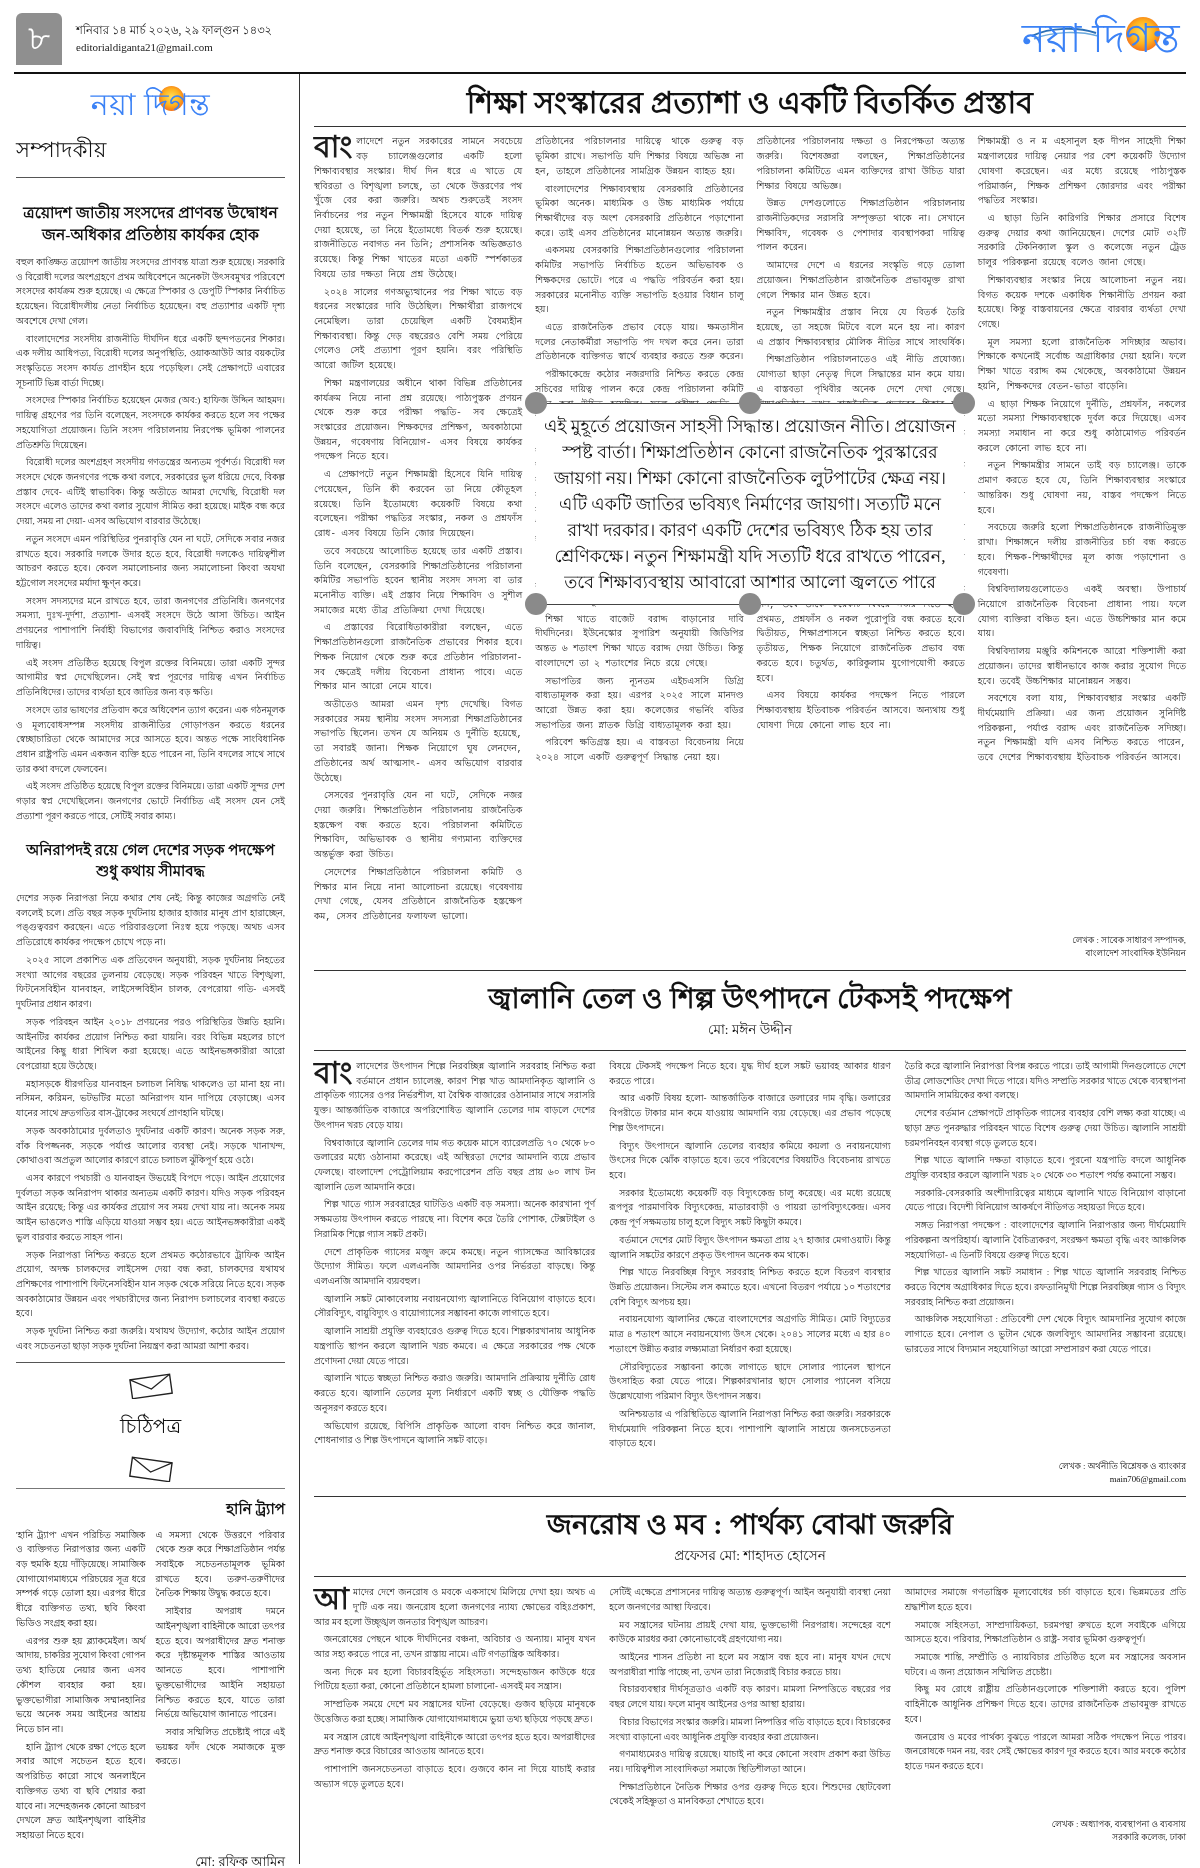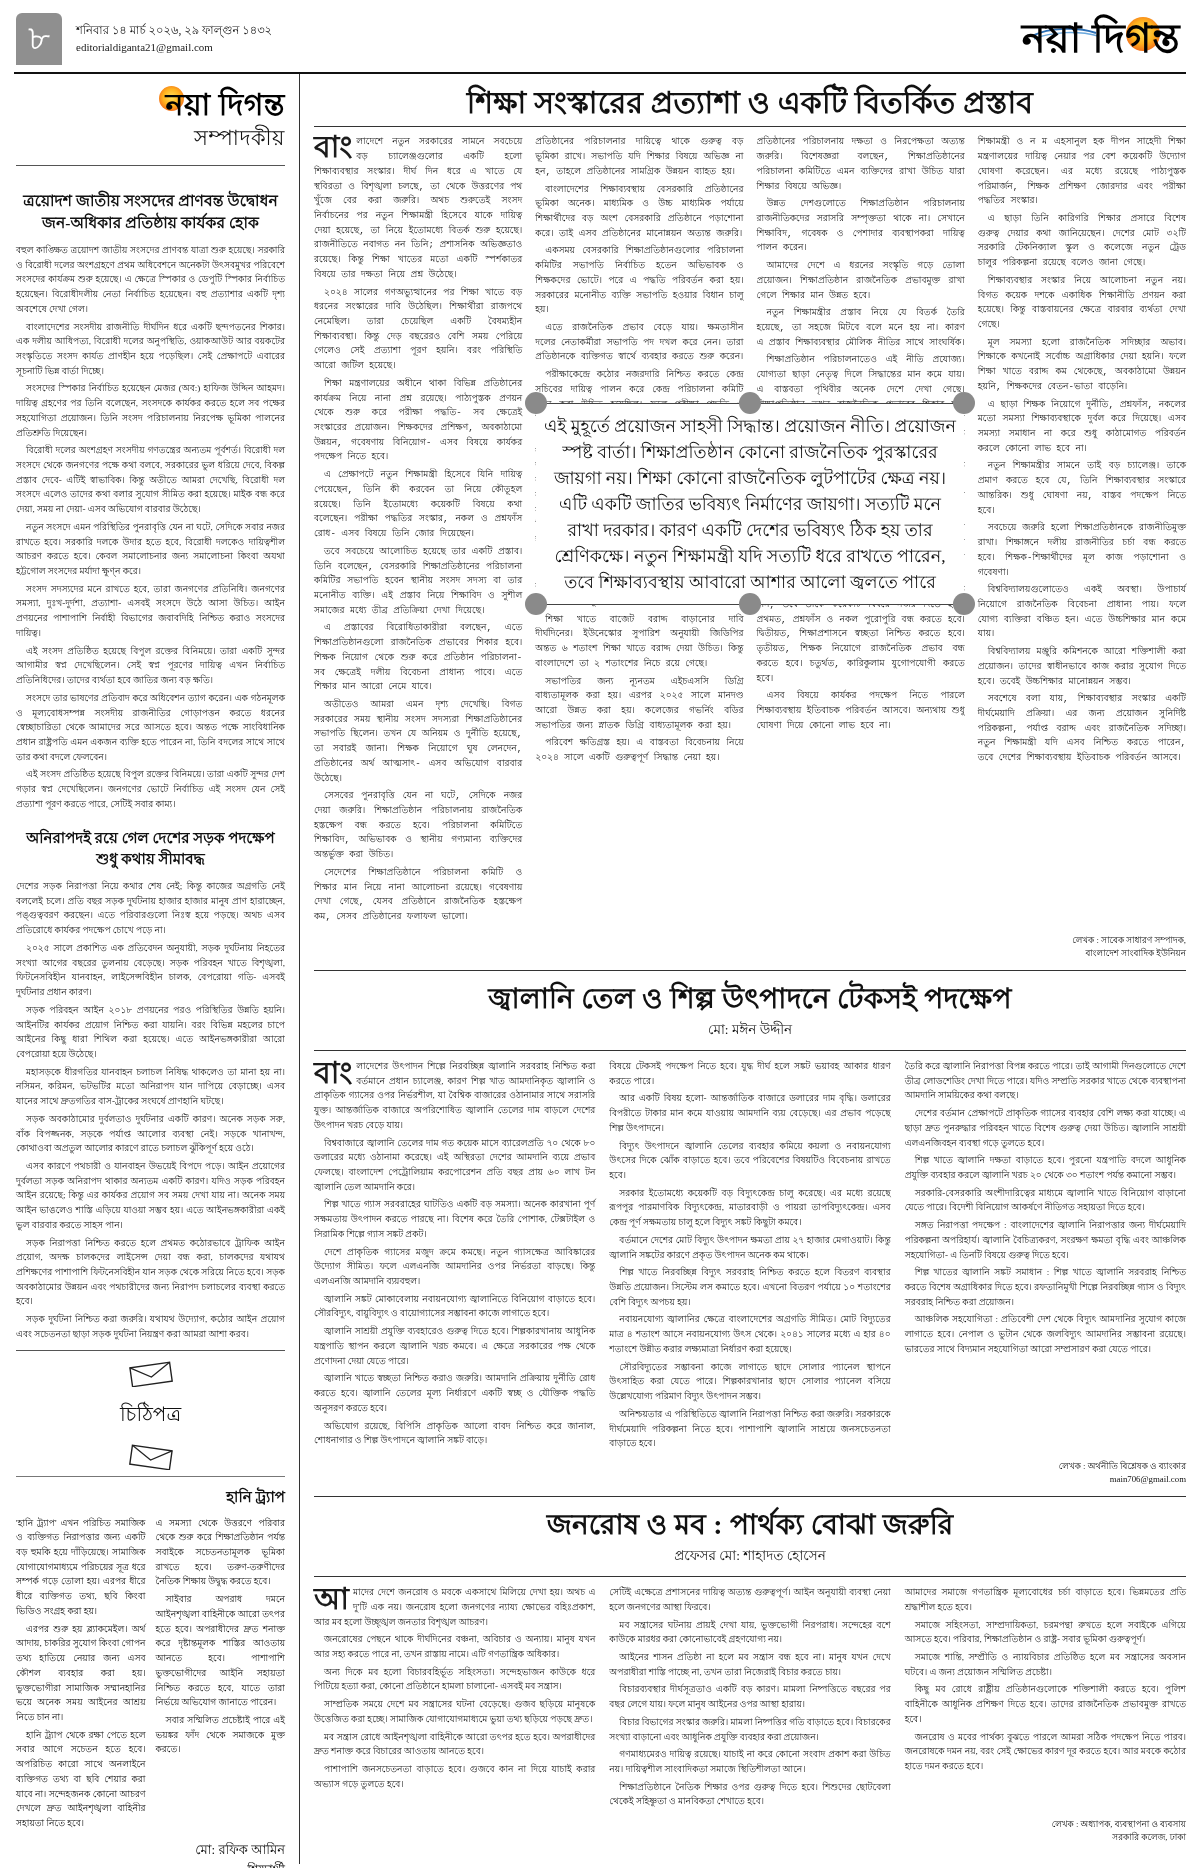"নয়া দিগন্ত" .brand-text { color: #000000 -> #3b82f6; font-weight: bold -> normal; text-align: right -> none }
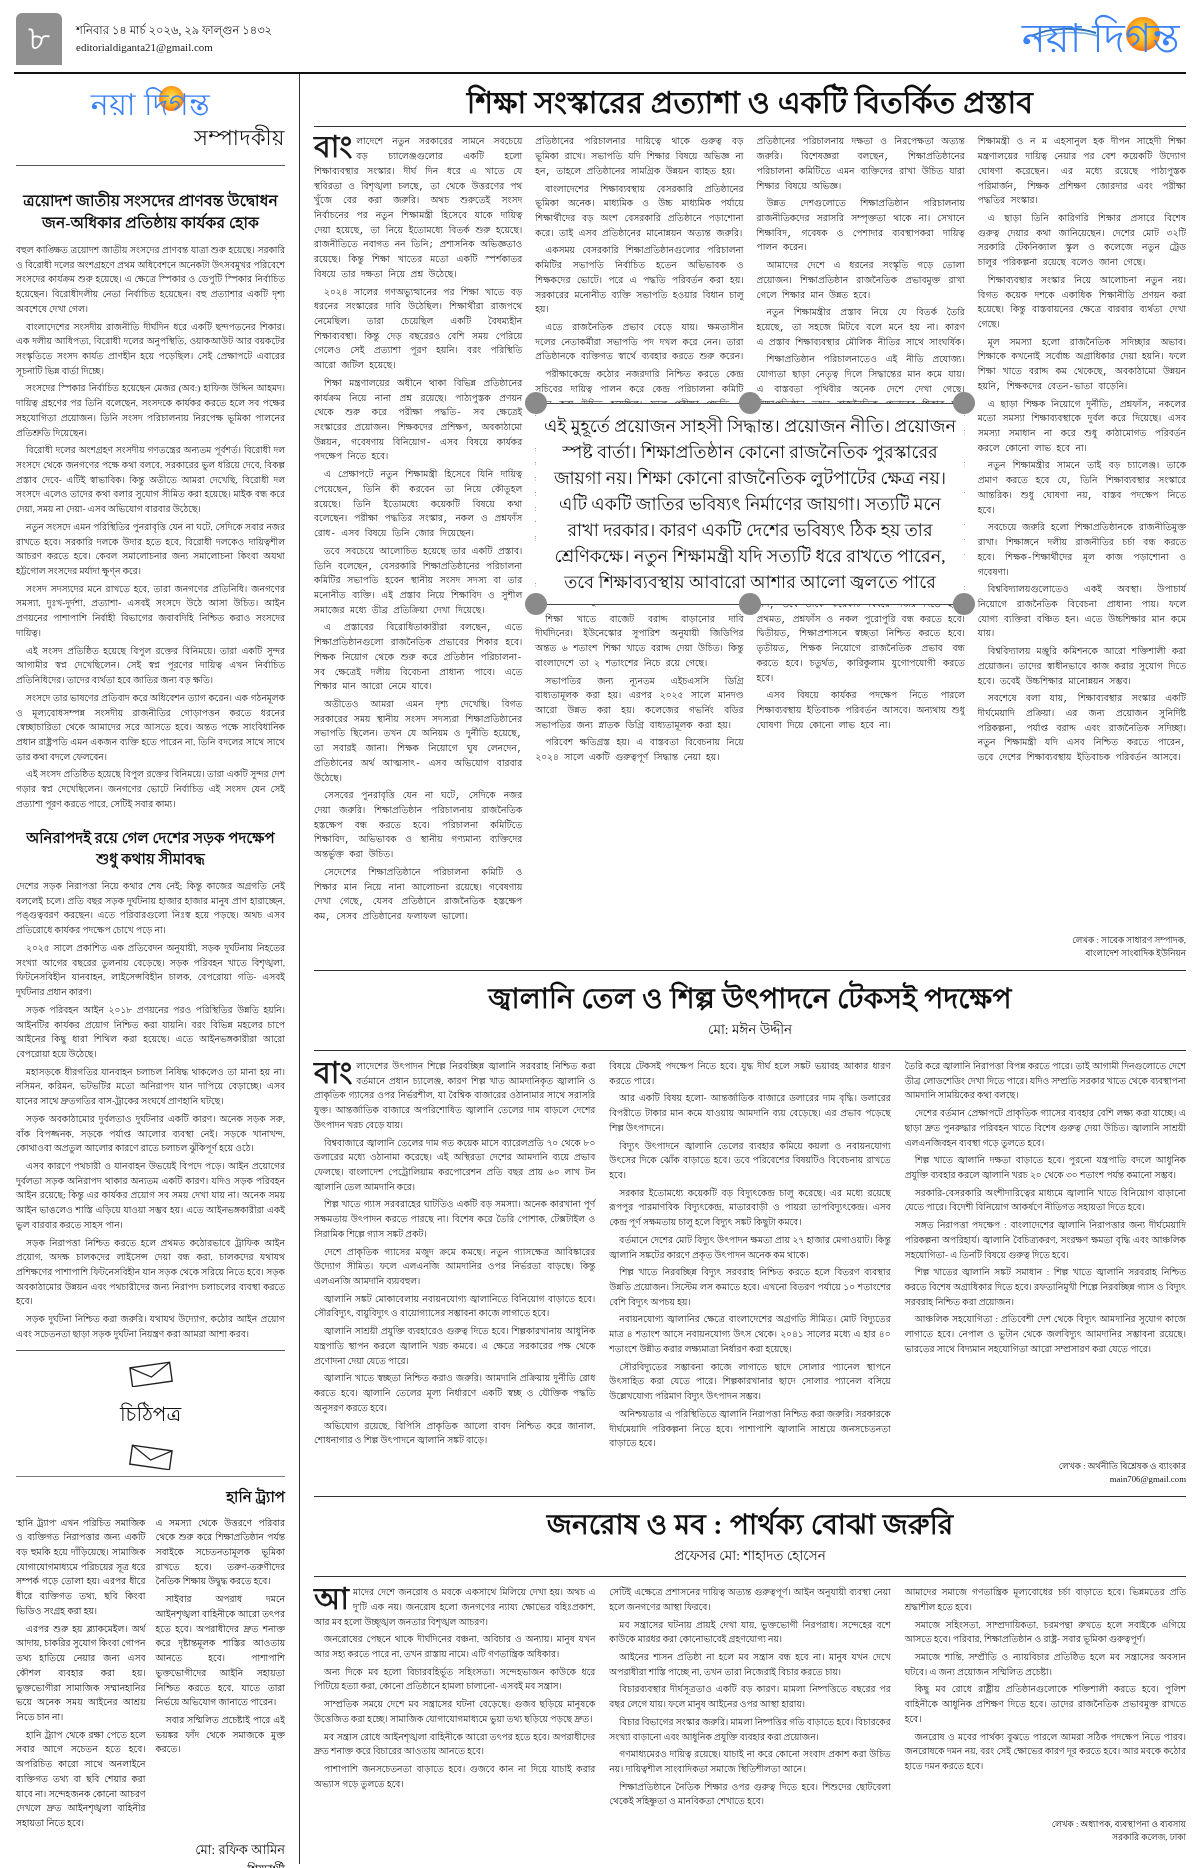"সম্পাদকীয়" .sb-sub { margin-top: 2px -> 14px; text-align: right -> left }
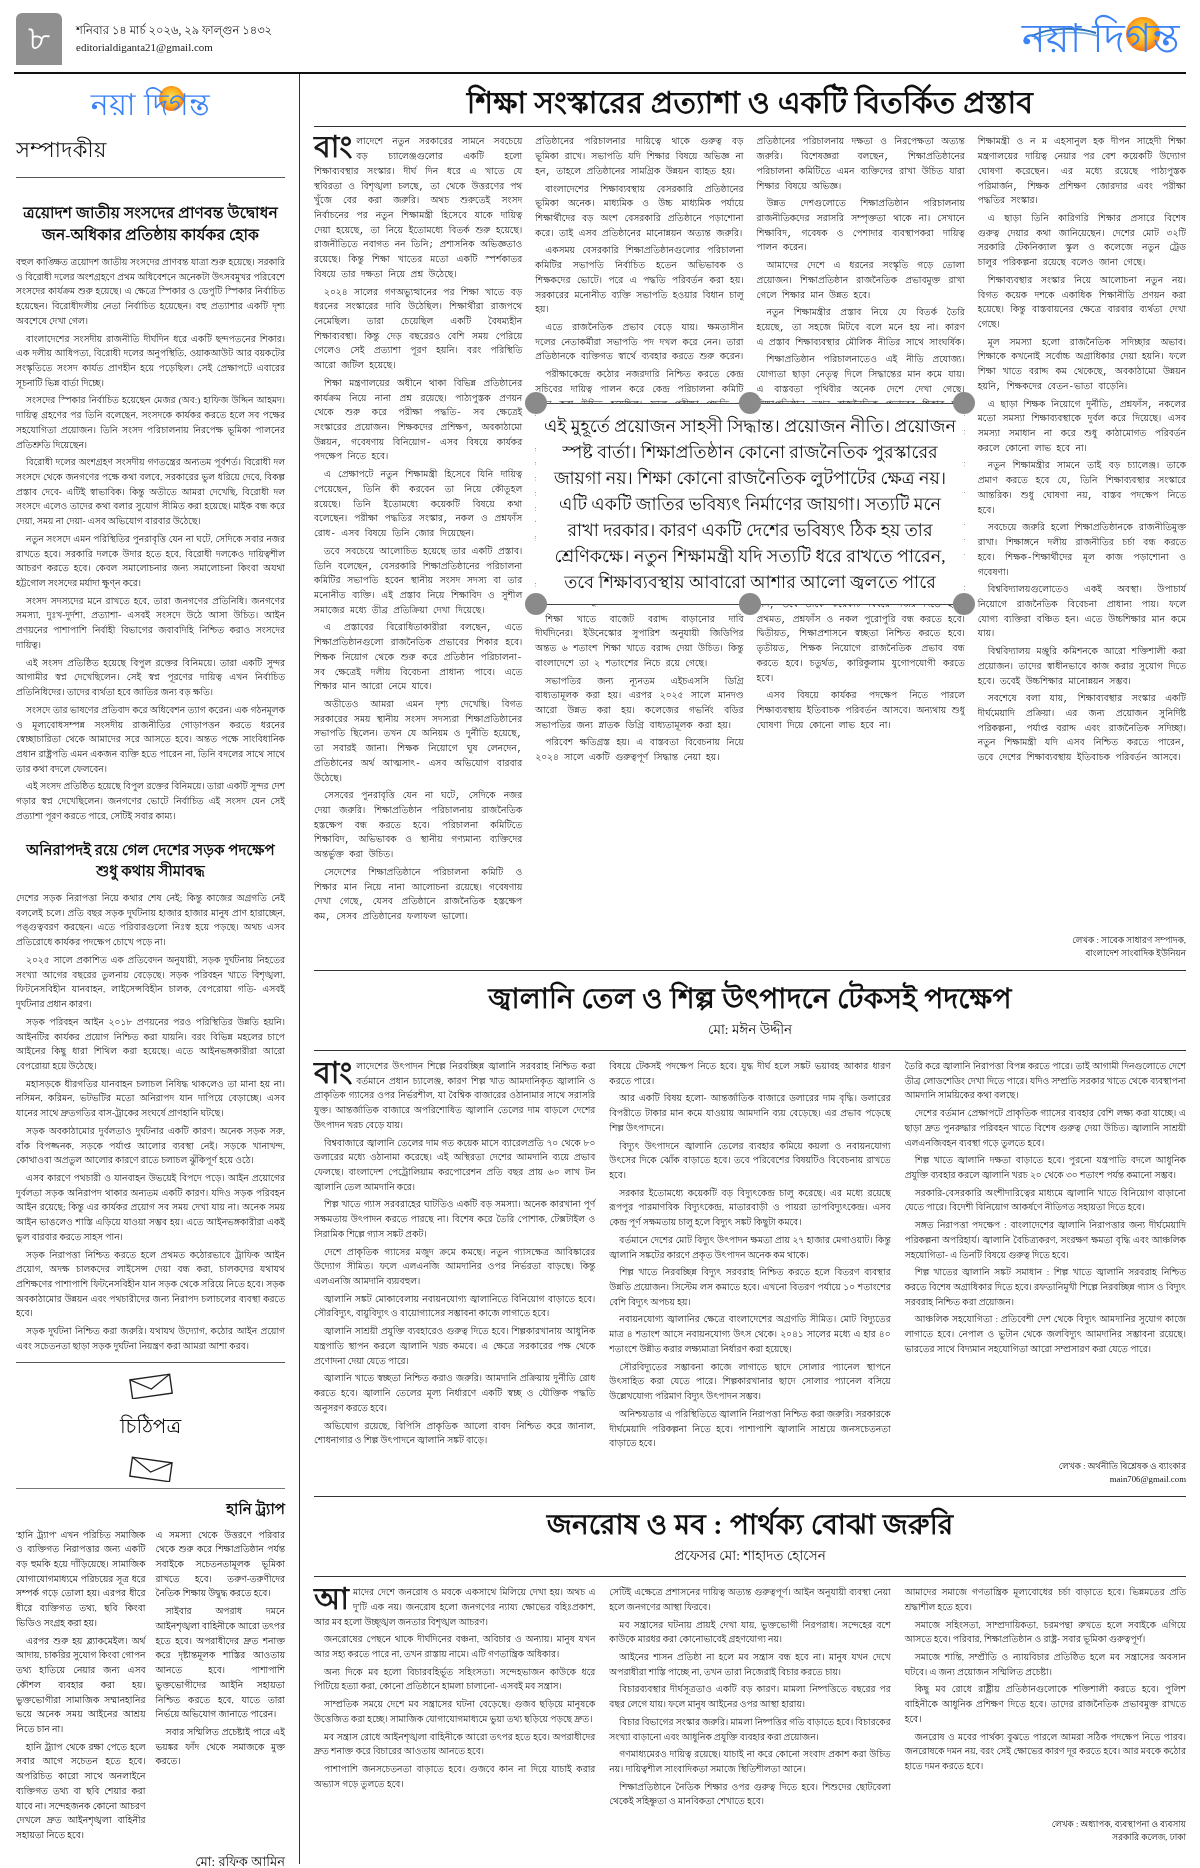"দেশের বর্তমান প্রেক্ষাপটে প্রাকৃতিক" p { text: এলএনজিবহন -> চরমপনিবহন }
